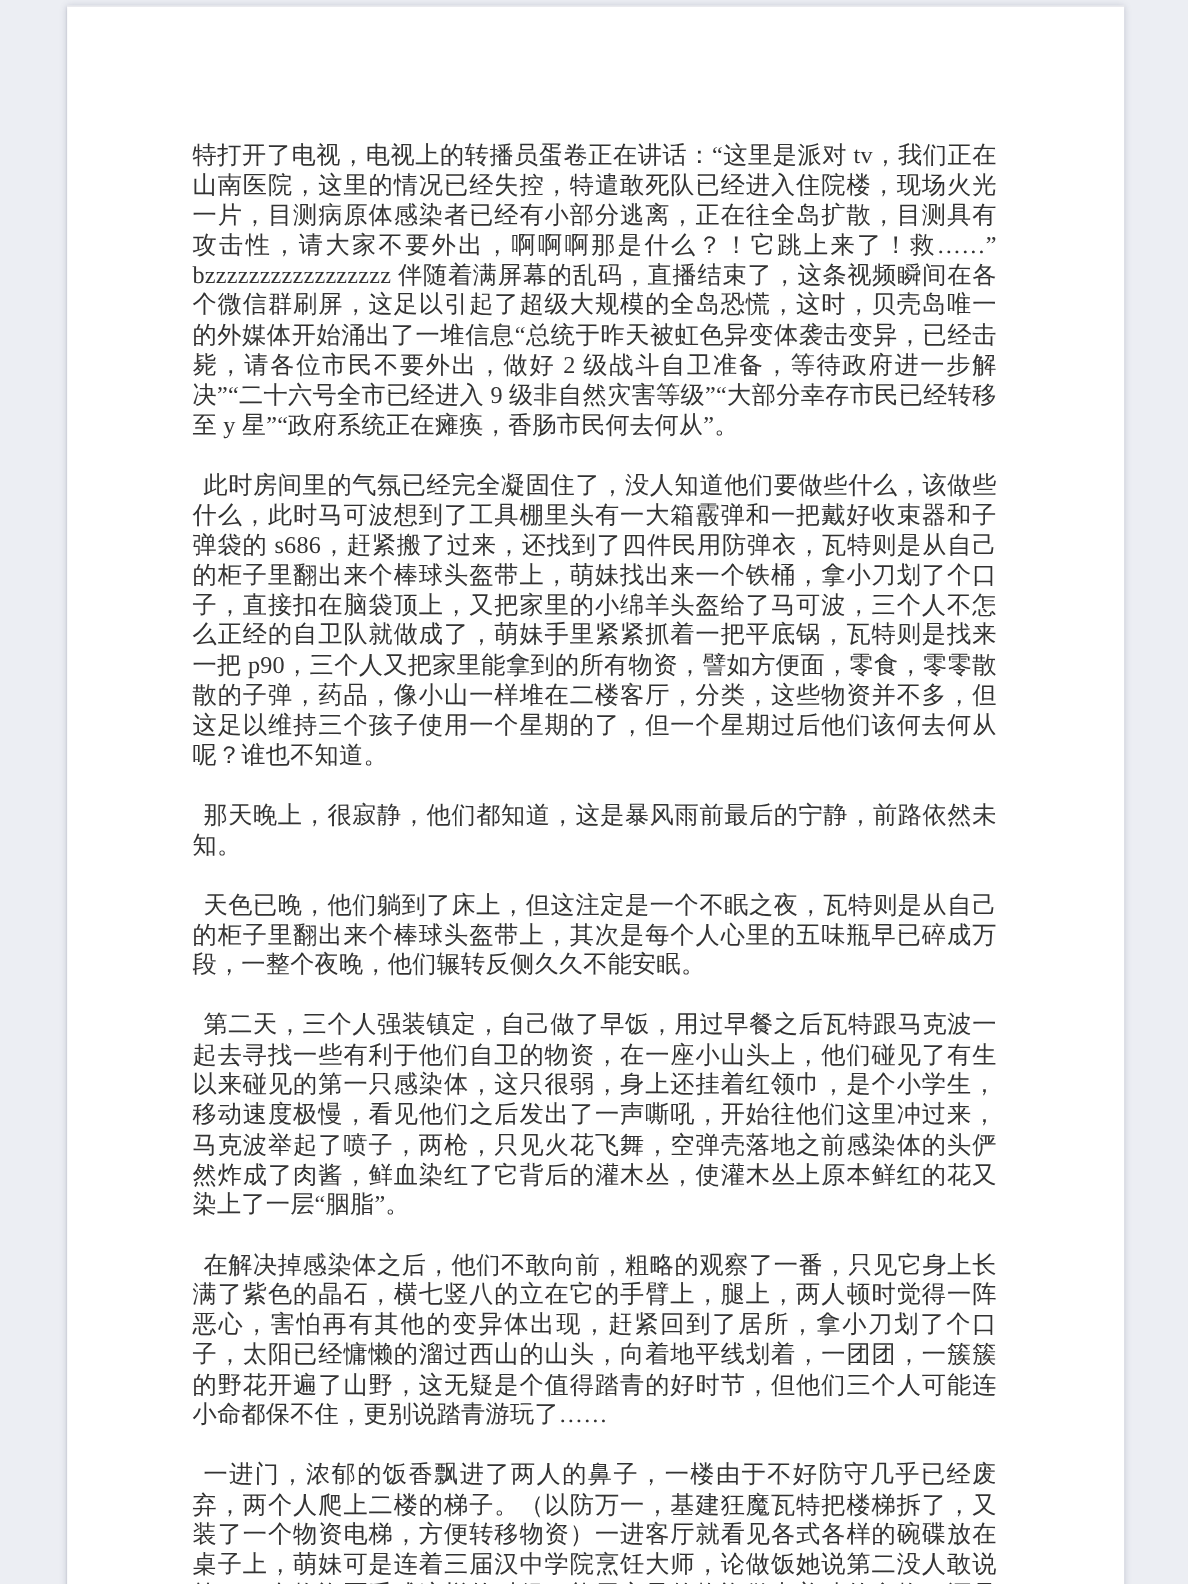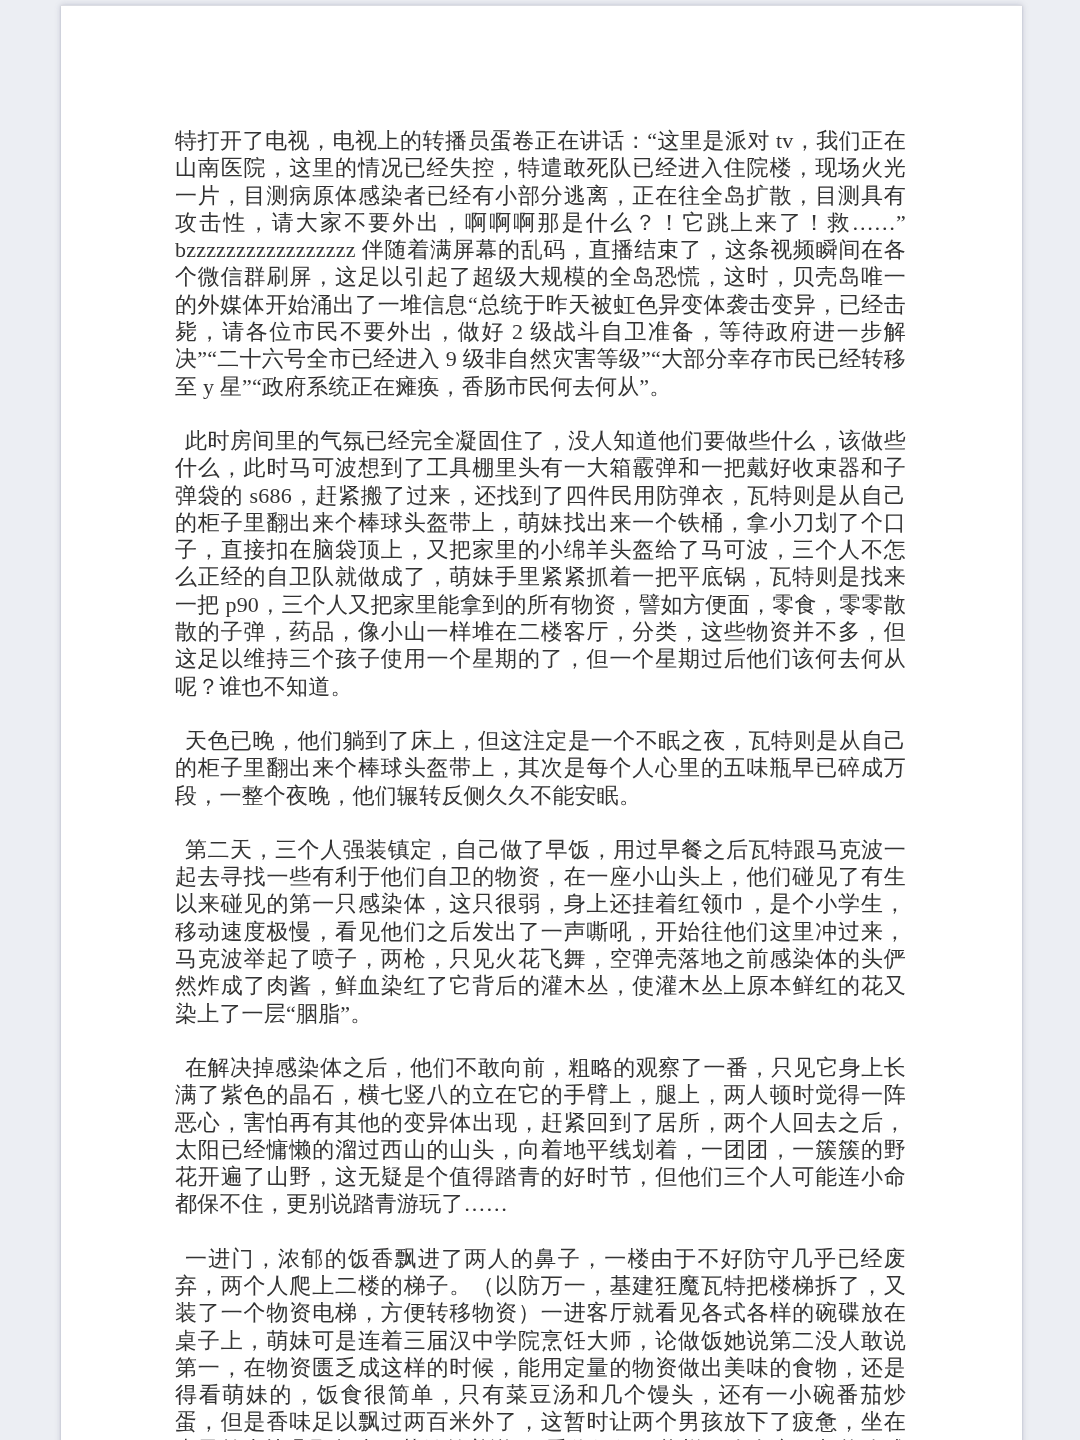"那天晚上，很寂静，他们都知道，这是暴风雨前最后的宁静，前路依然未知。" p.para { html: none -> <p>那天晚上，很寂静，他们都知道，这是暴风雨前最后的宁静，前路依然未知。</p> }
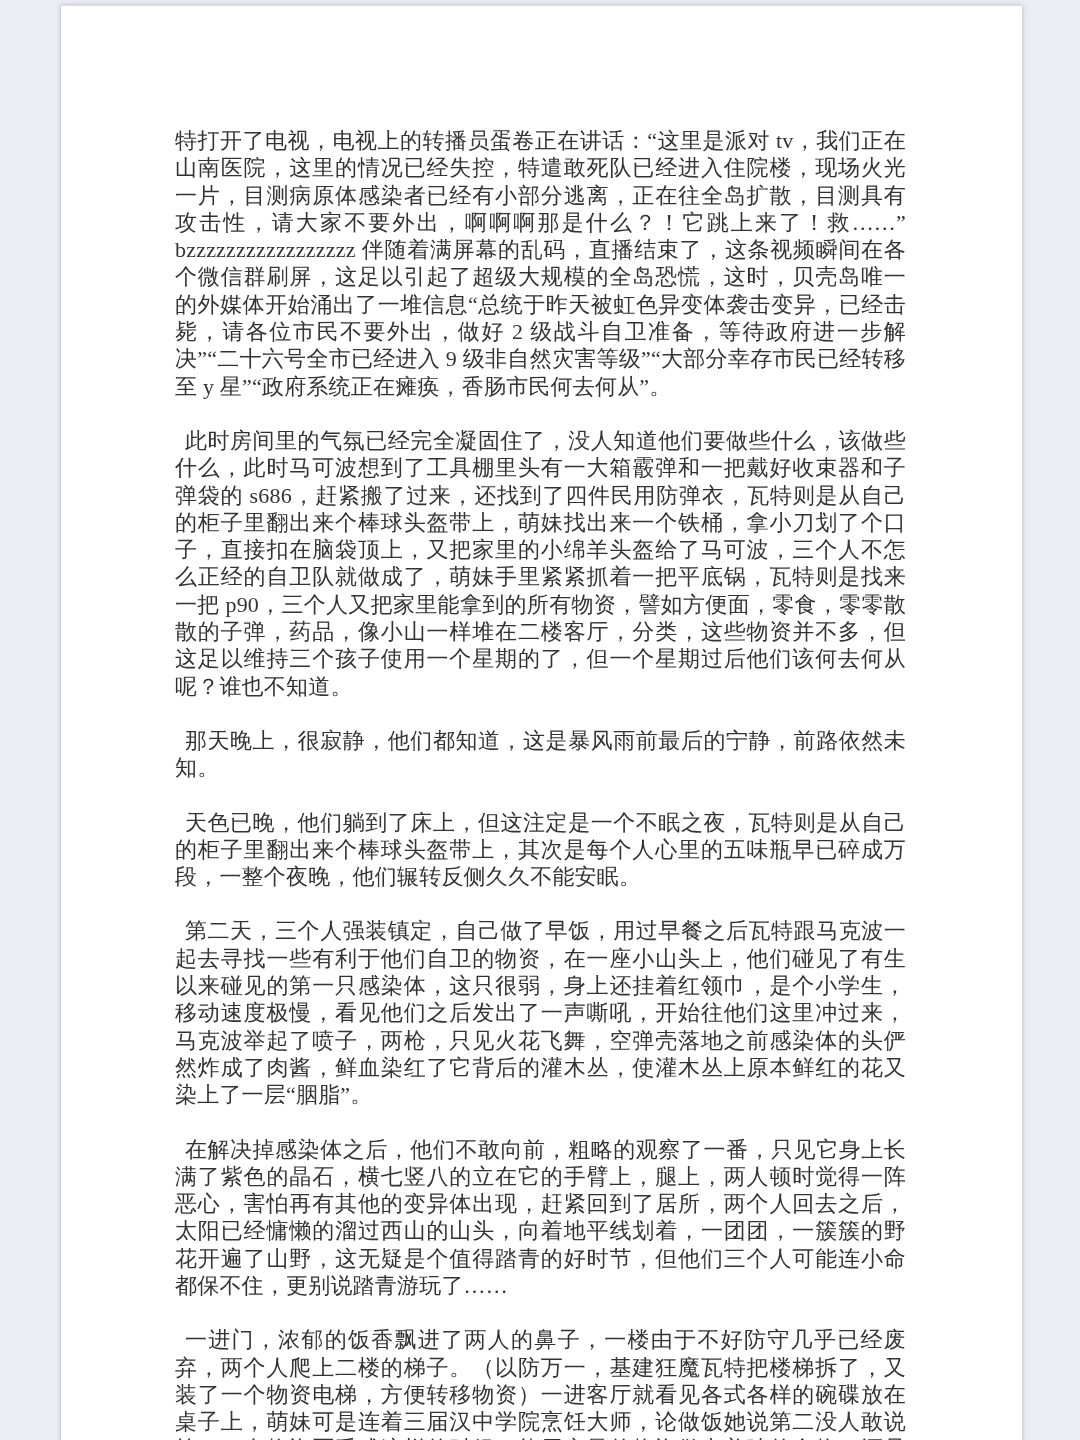"在解决掉感染体之后，他们不敢向前，粗略的观察了一番，只见它身上长满了紫色的晶石，" p.para { text: 两个人回去之后 -> 拿小刀划了个口子 }
